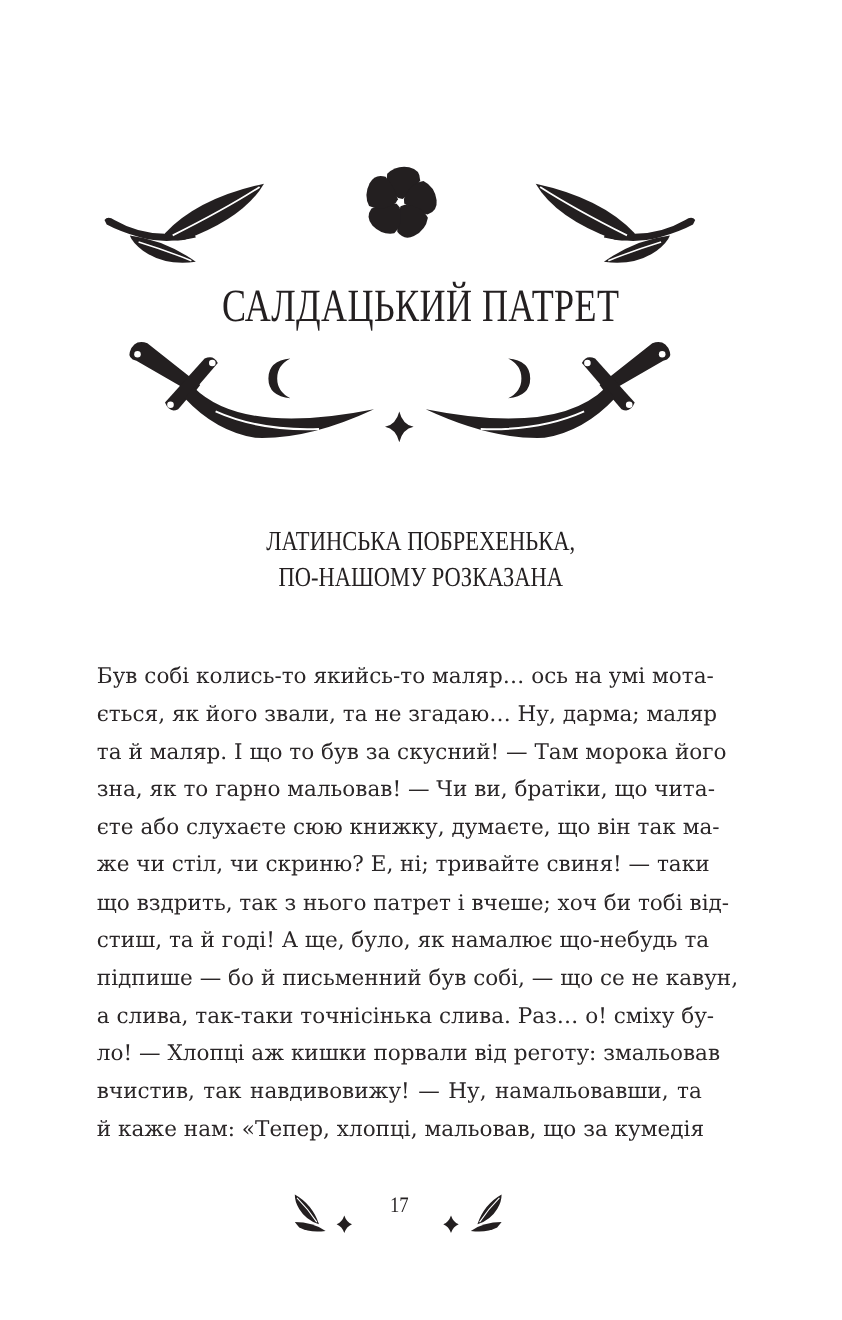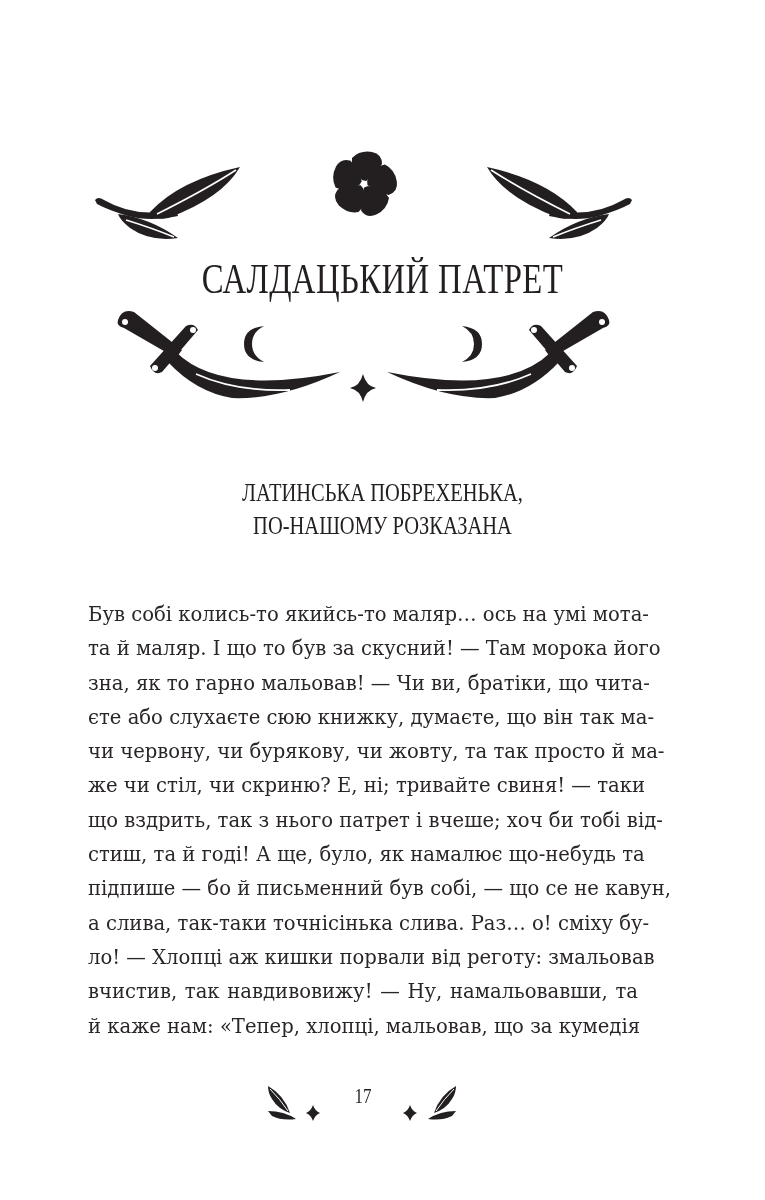"ється, як його звали, та" span.line { html: none -> <span>ється, як його звали, та не згадаю… Ну, дарма; маляр</span> }
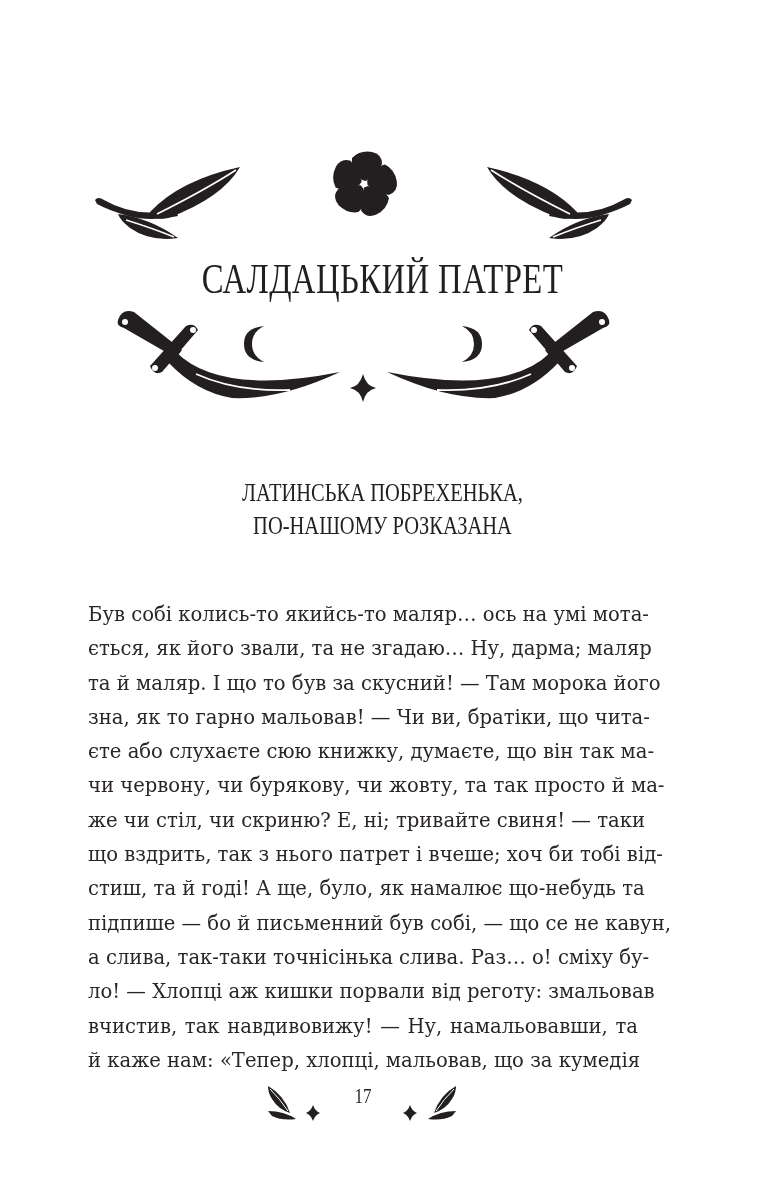"чи червону, чи бурякову, чи" span.line { html: <span>чи червону, чи бурякову, чи жовту, та так просто й ма-</span> -> none }
